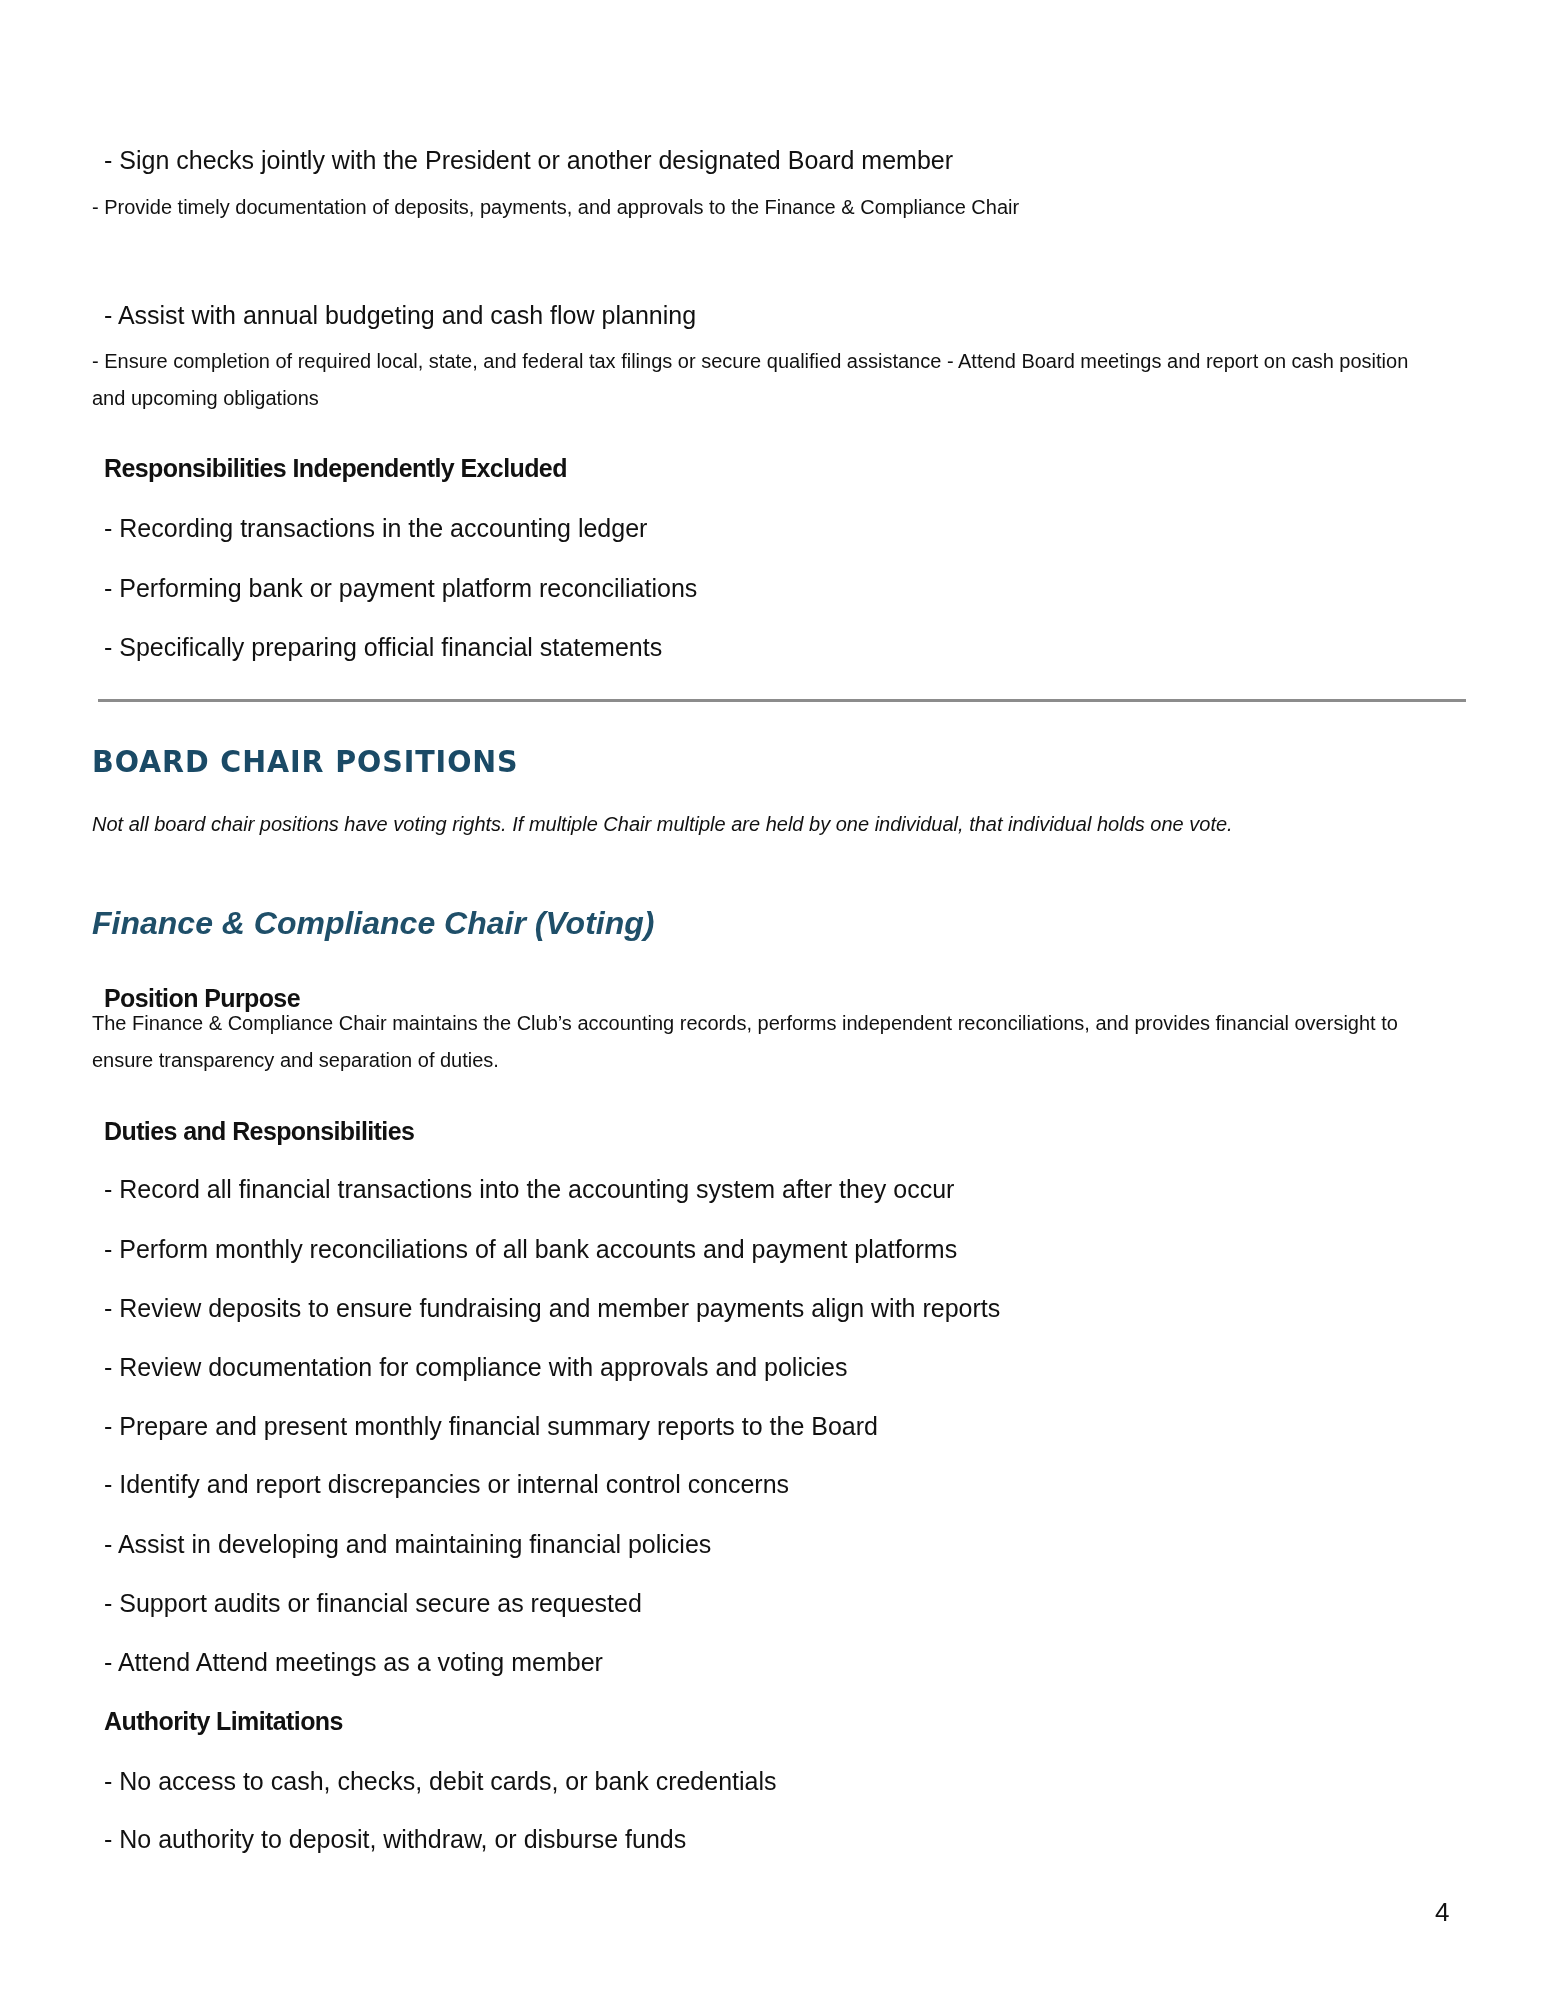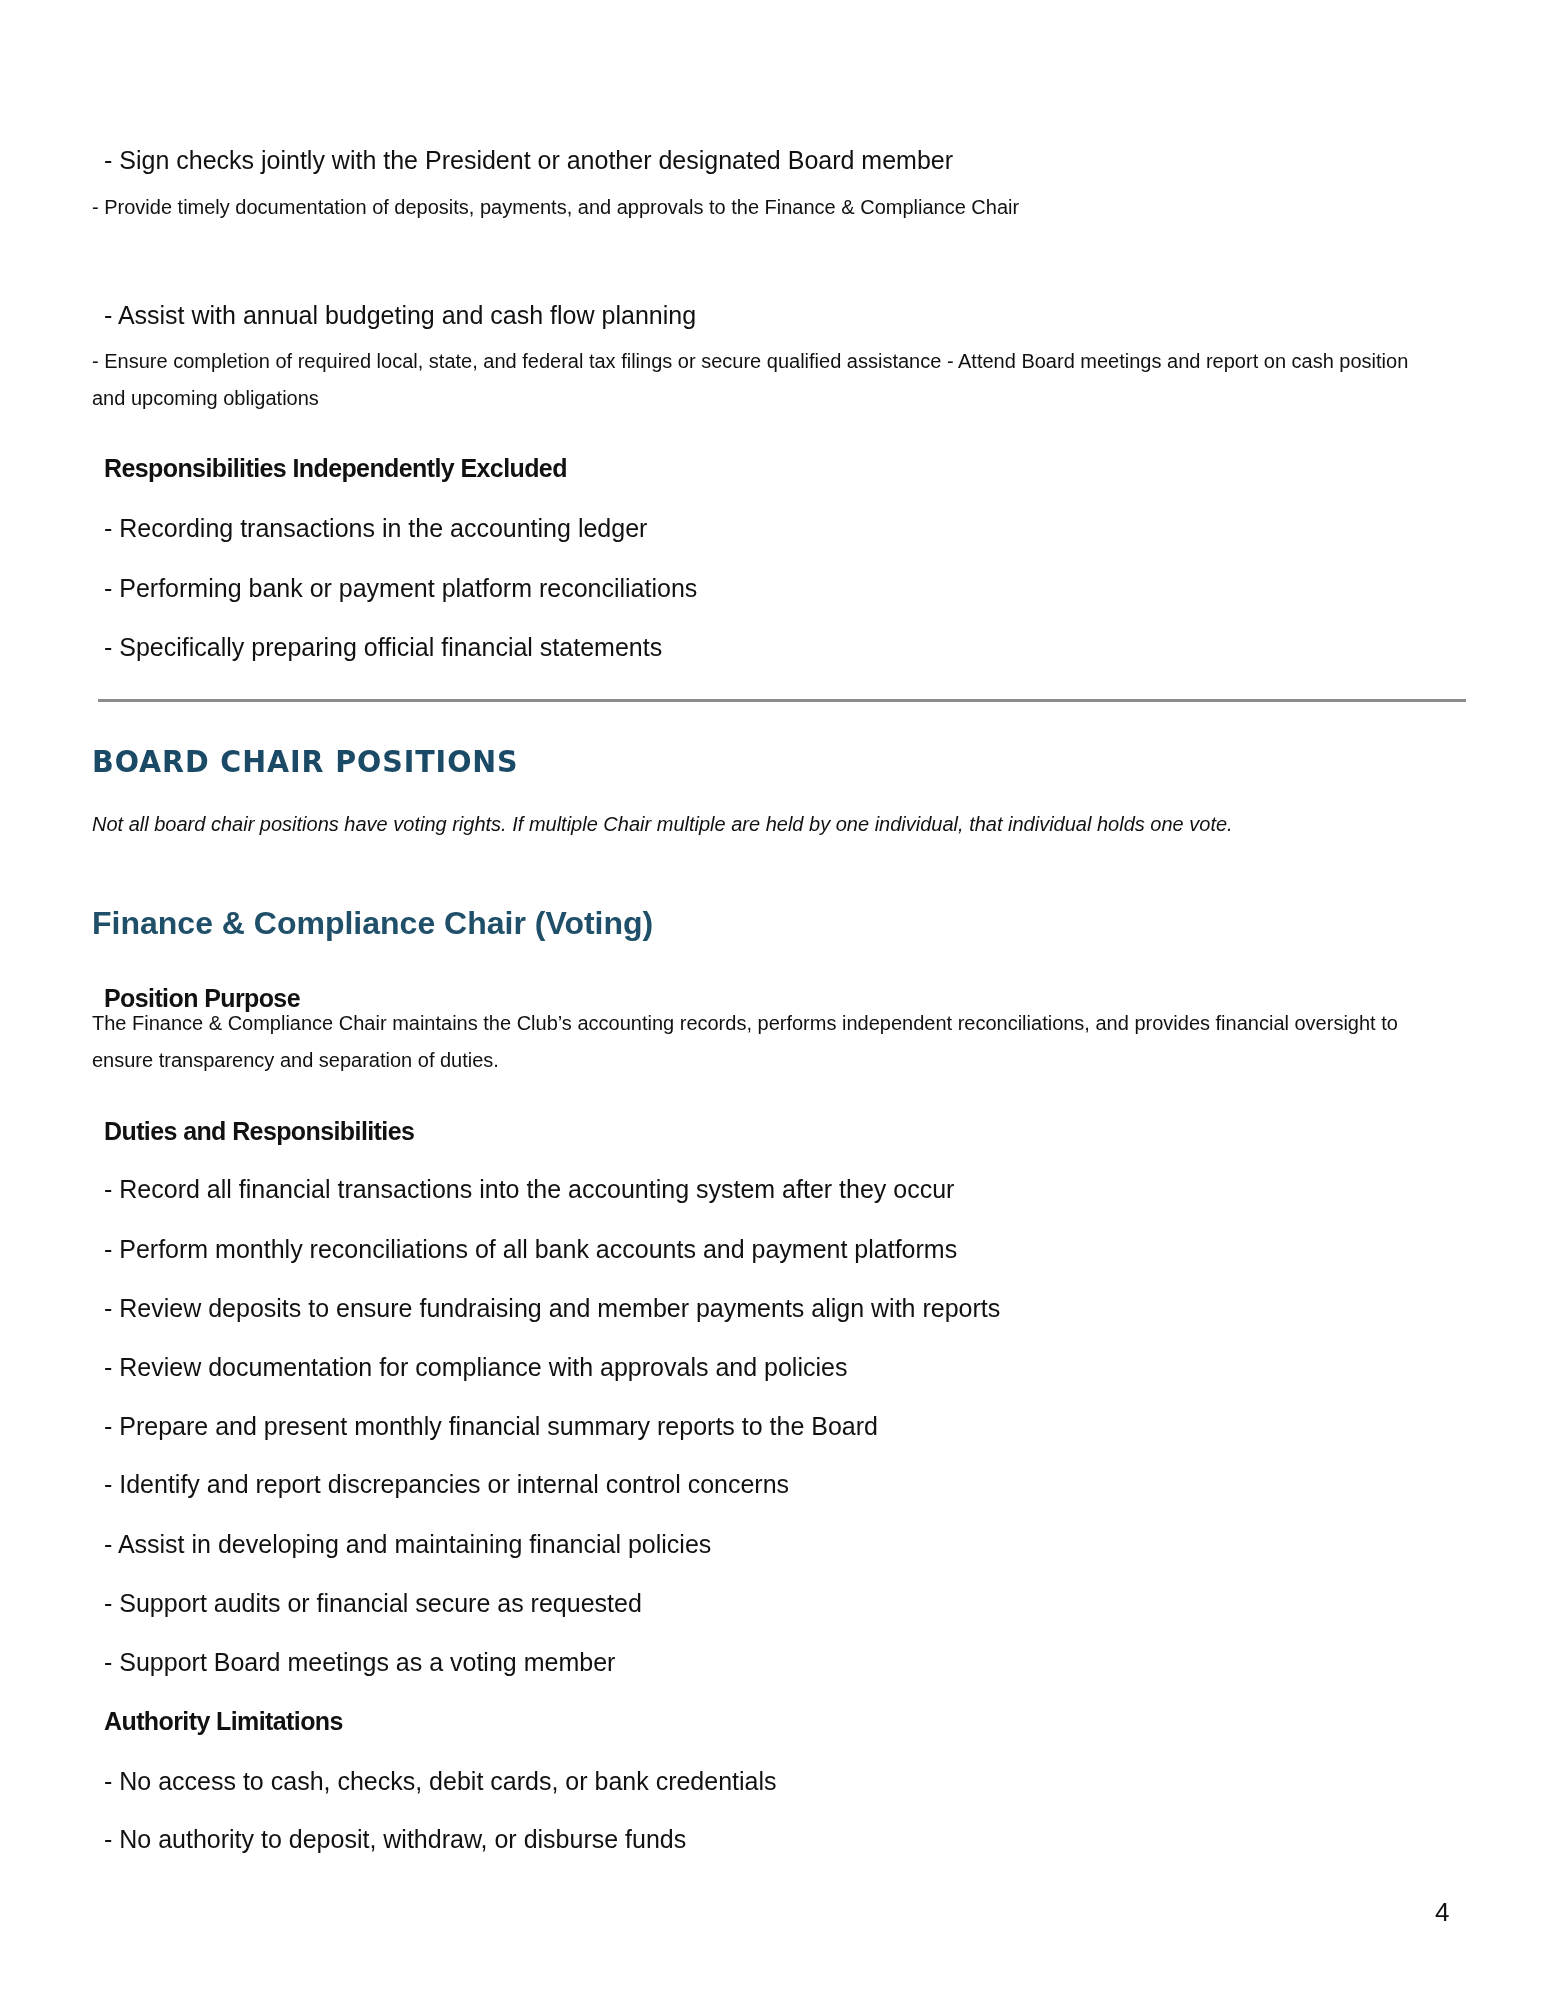"Finance & Compliance Chair (Voting)" .h-sub { font-style: none -> italic }
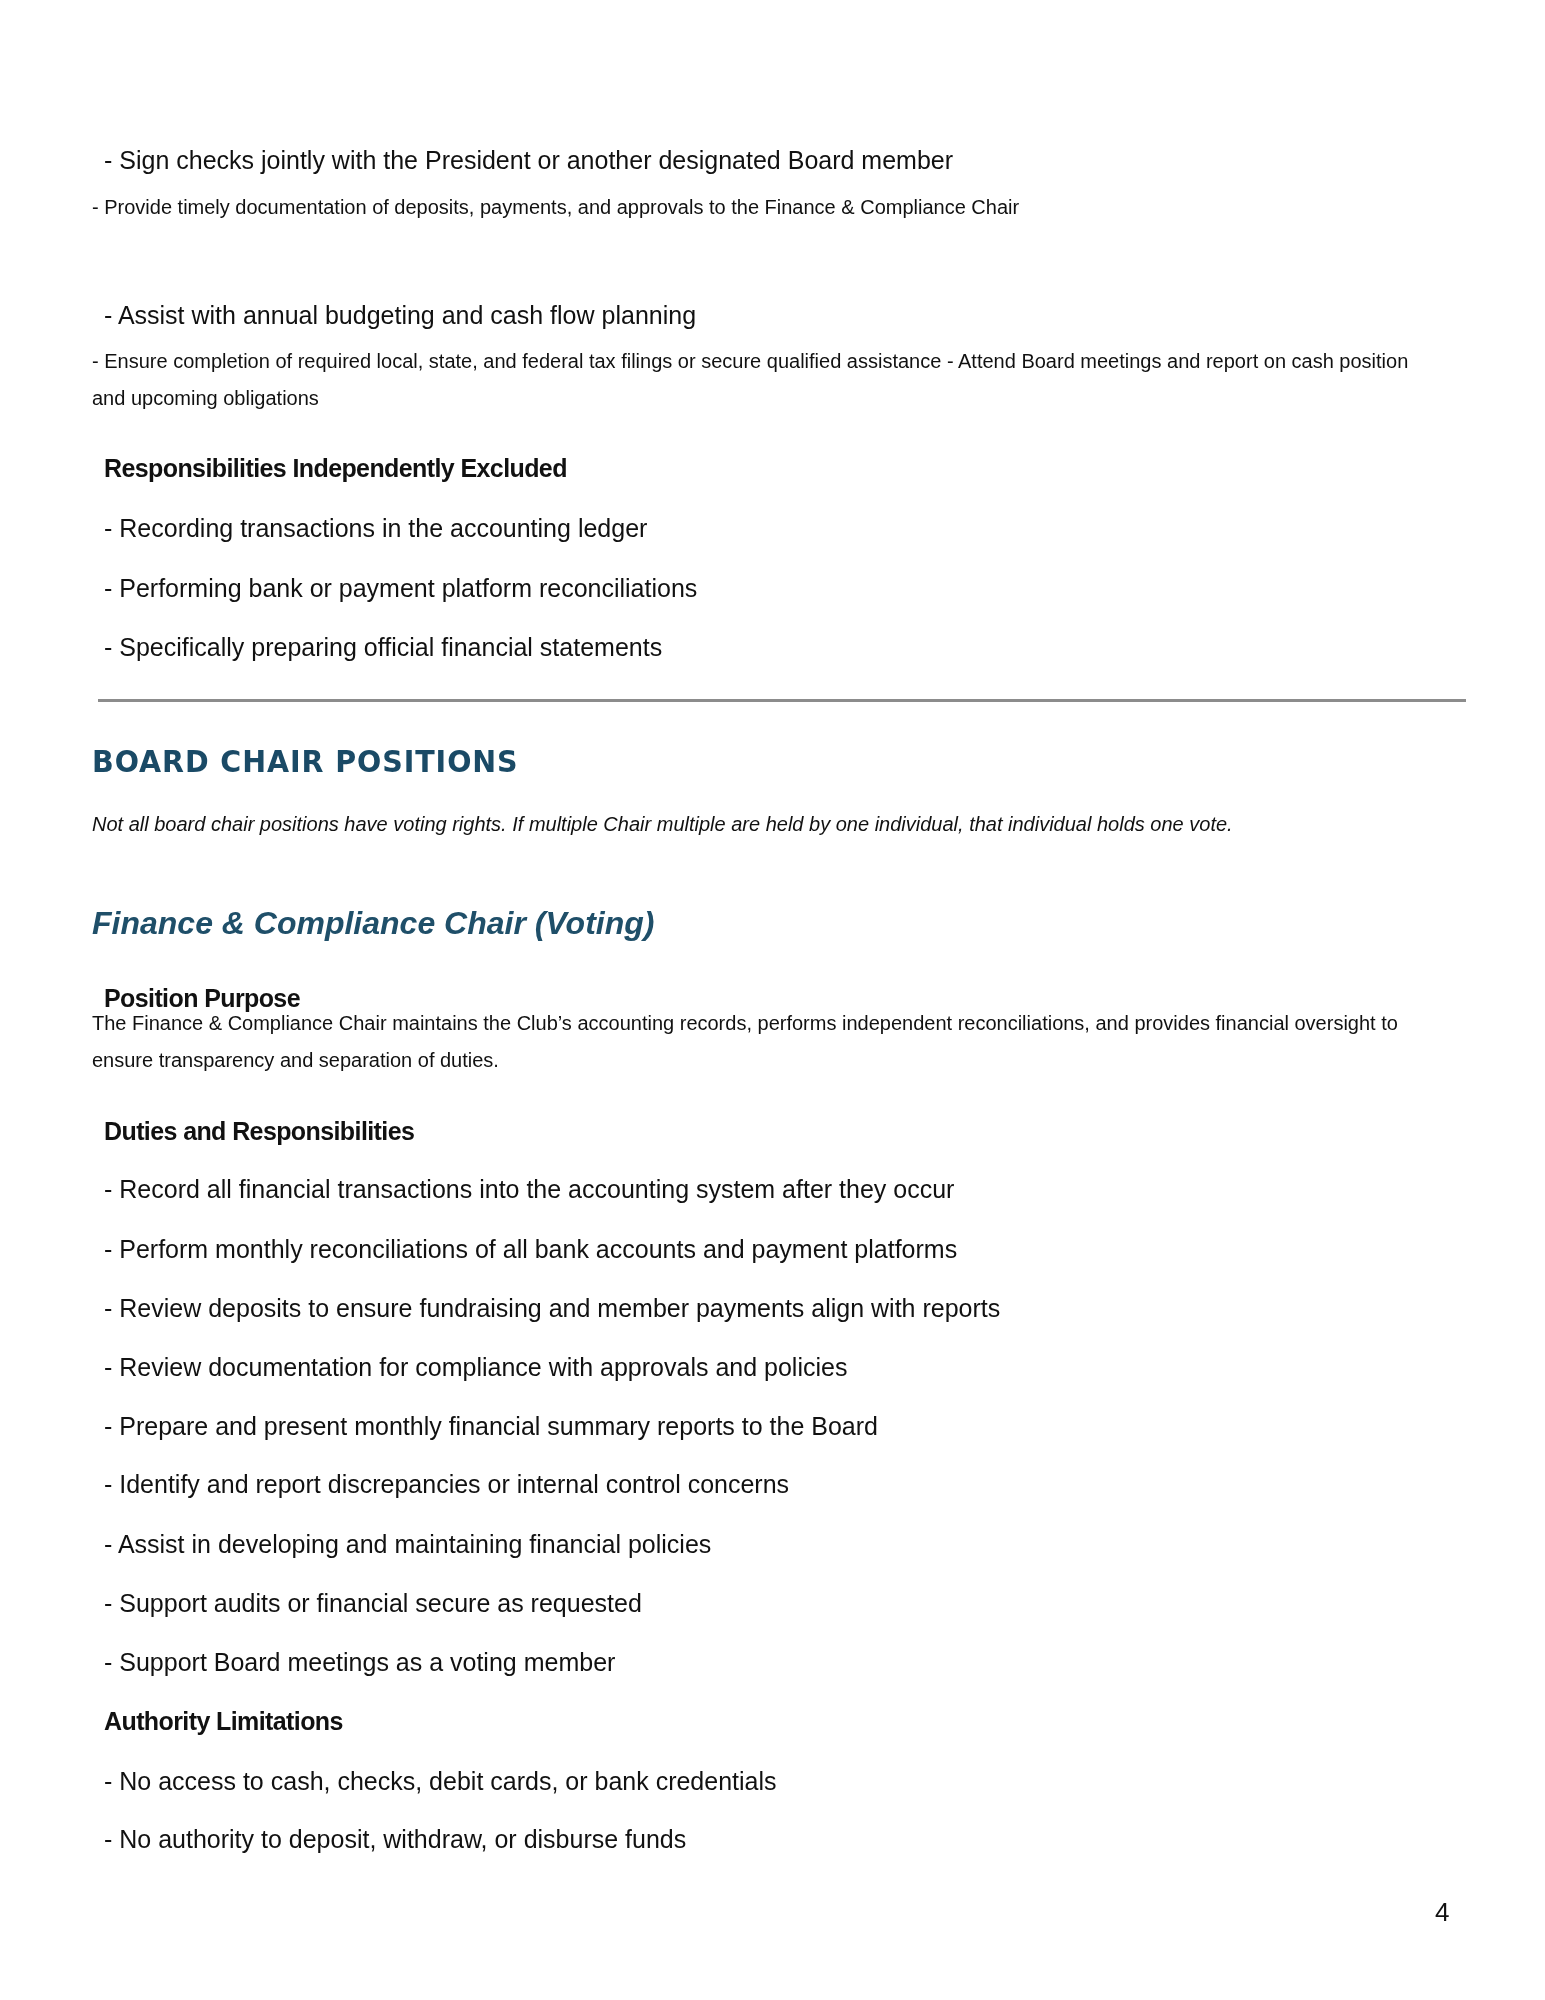"- Support Board meetings as" p.ln { text: Support Board -> Attend Attend }
